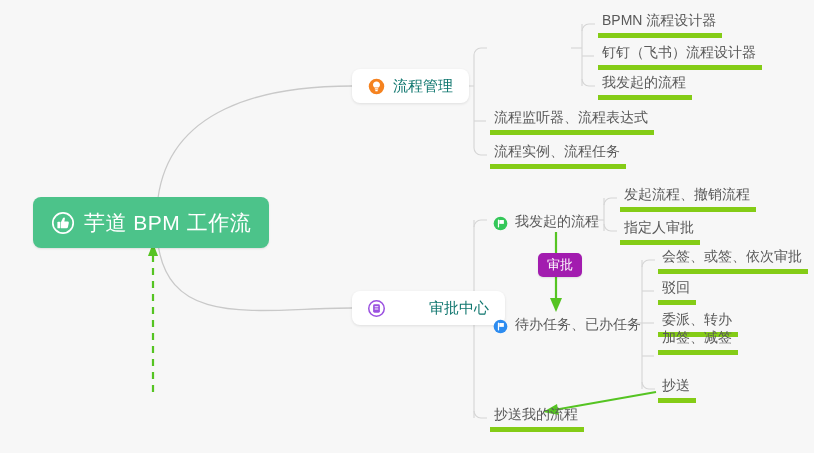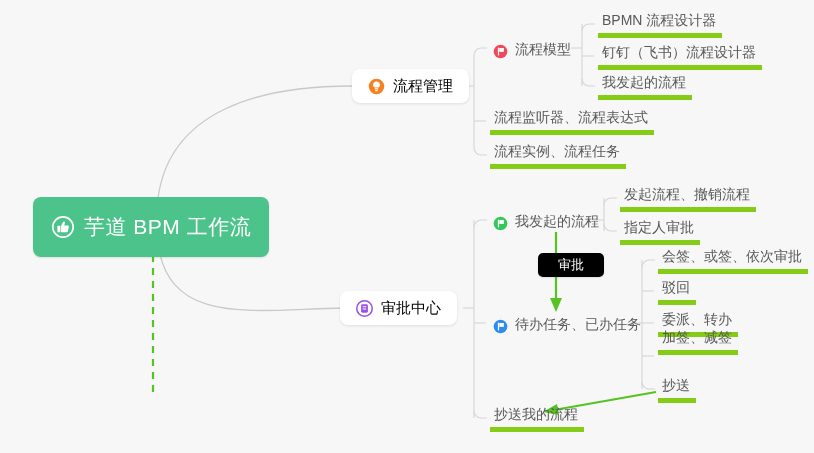"流程模型" div.node { html: <div> <span> <svg> <circle></circle> <rect></rect> <path></path> </svg> </span> <span>流程模型</span> </div> -> none }
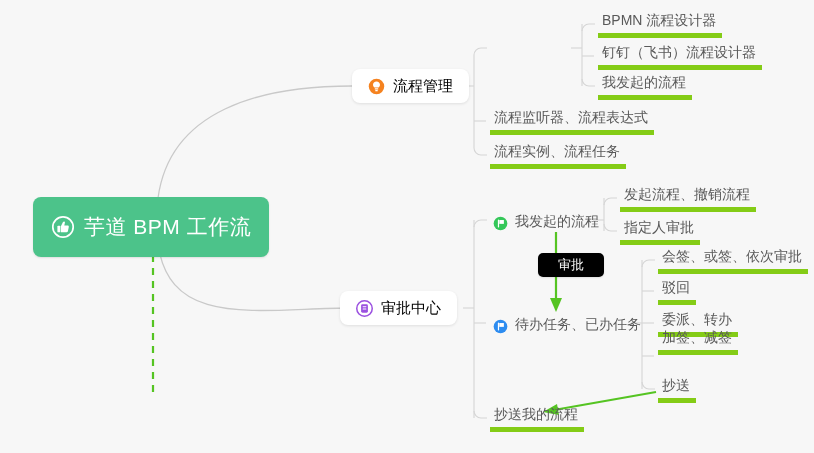"流程管理" .card { color: #000000 -> #0f766e }
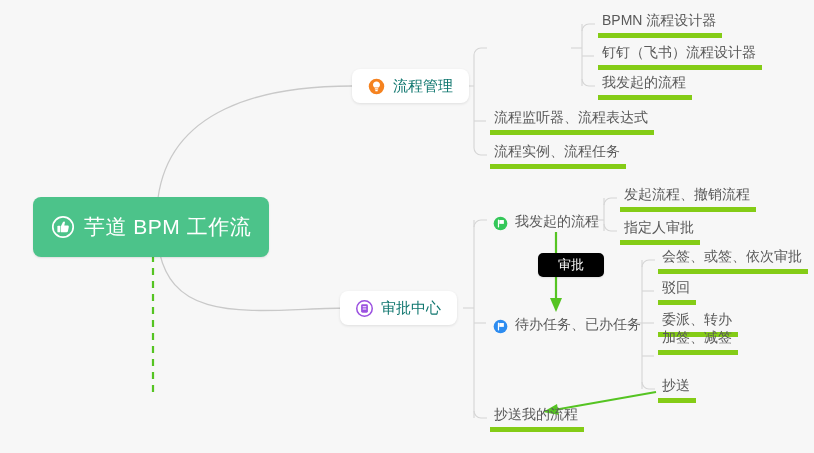"芋道 BPM 工作流" .root { height: 60px -> 51px }
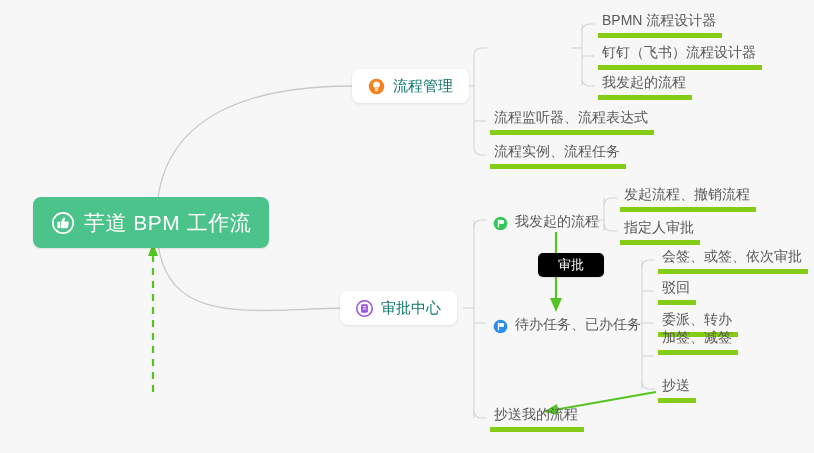"审批" .tag { background: #000000 -> #a21caf; padding: 4px 20px -> 4px 9px }
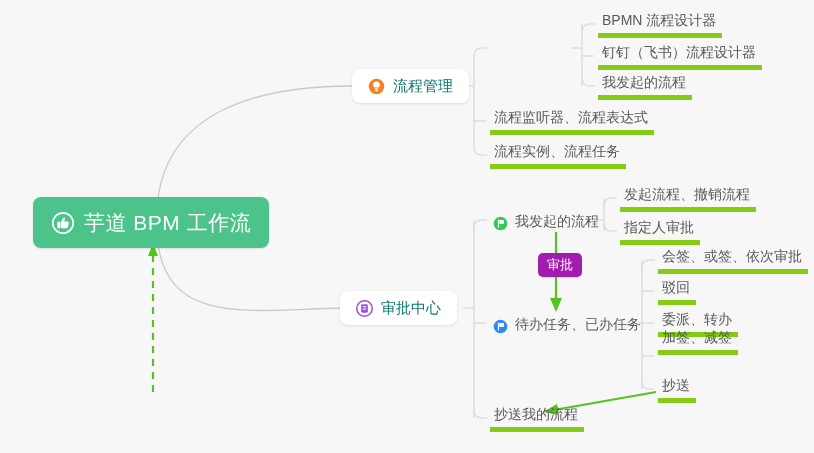"审批中心" div.node { gap: none -> 36px; left: 340px -> 352px }
